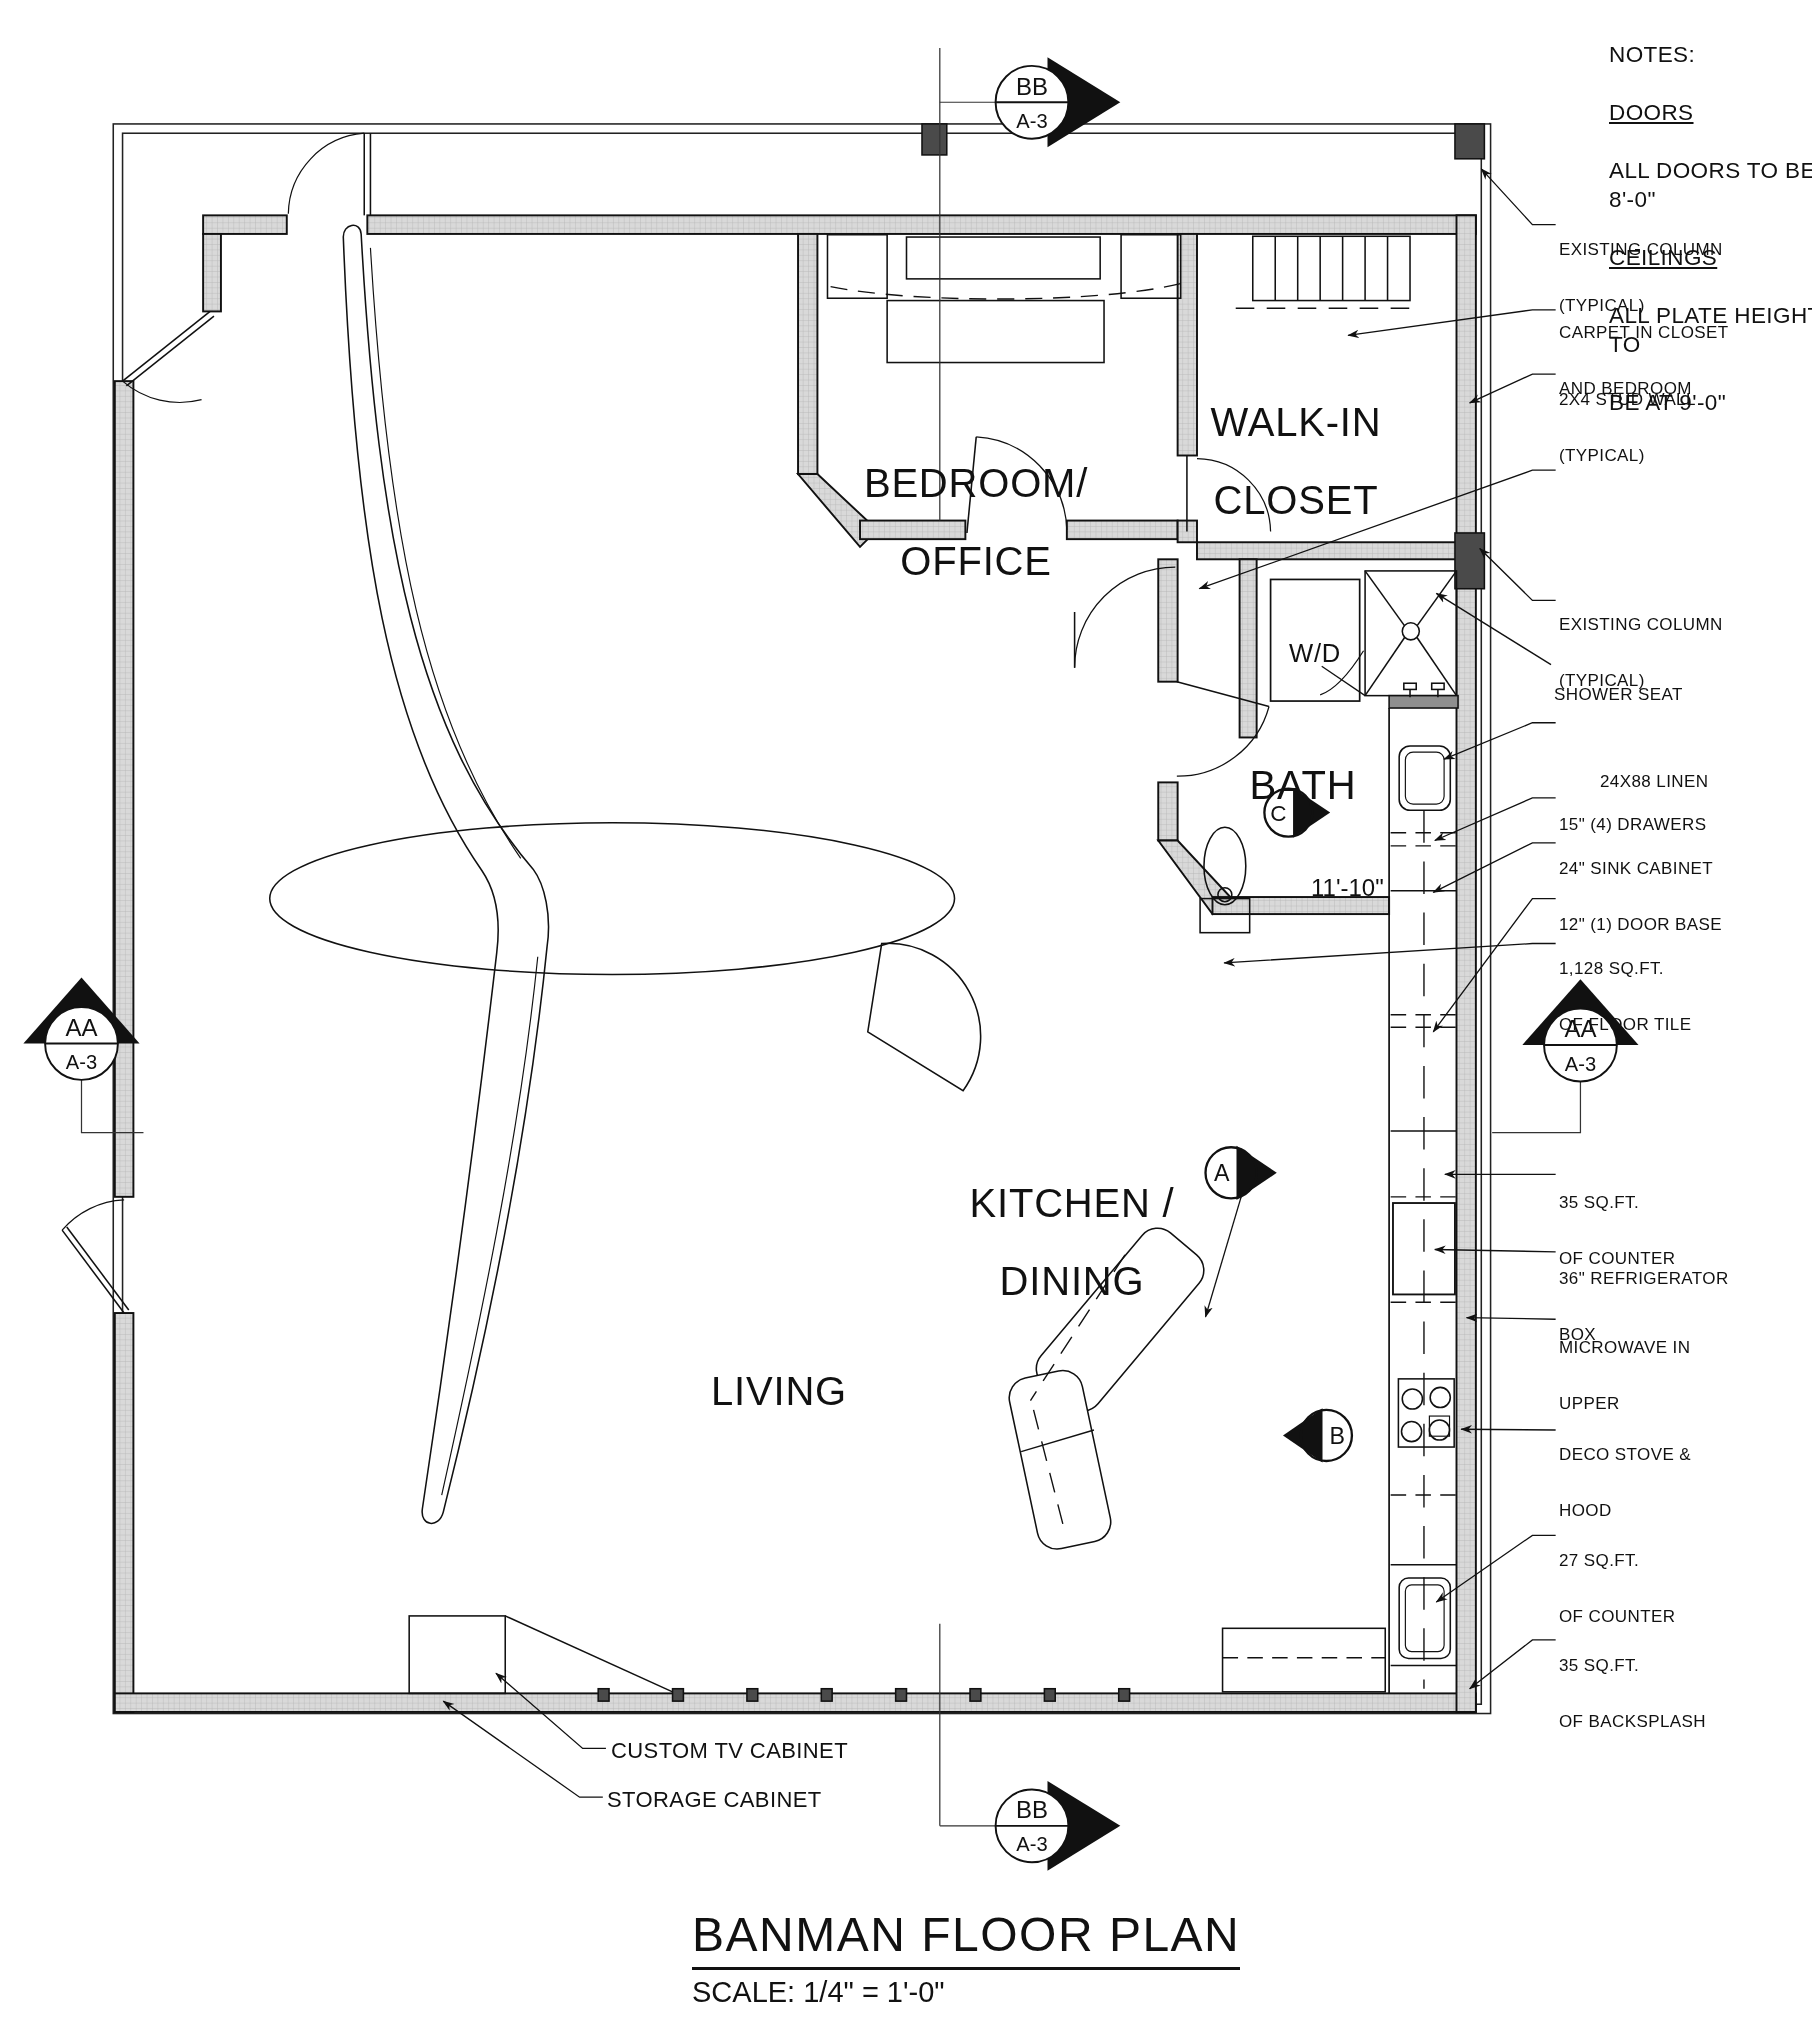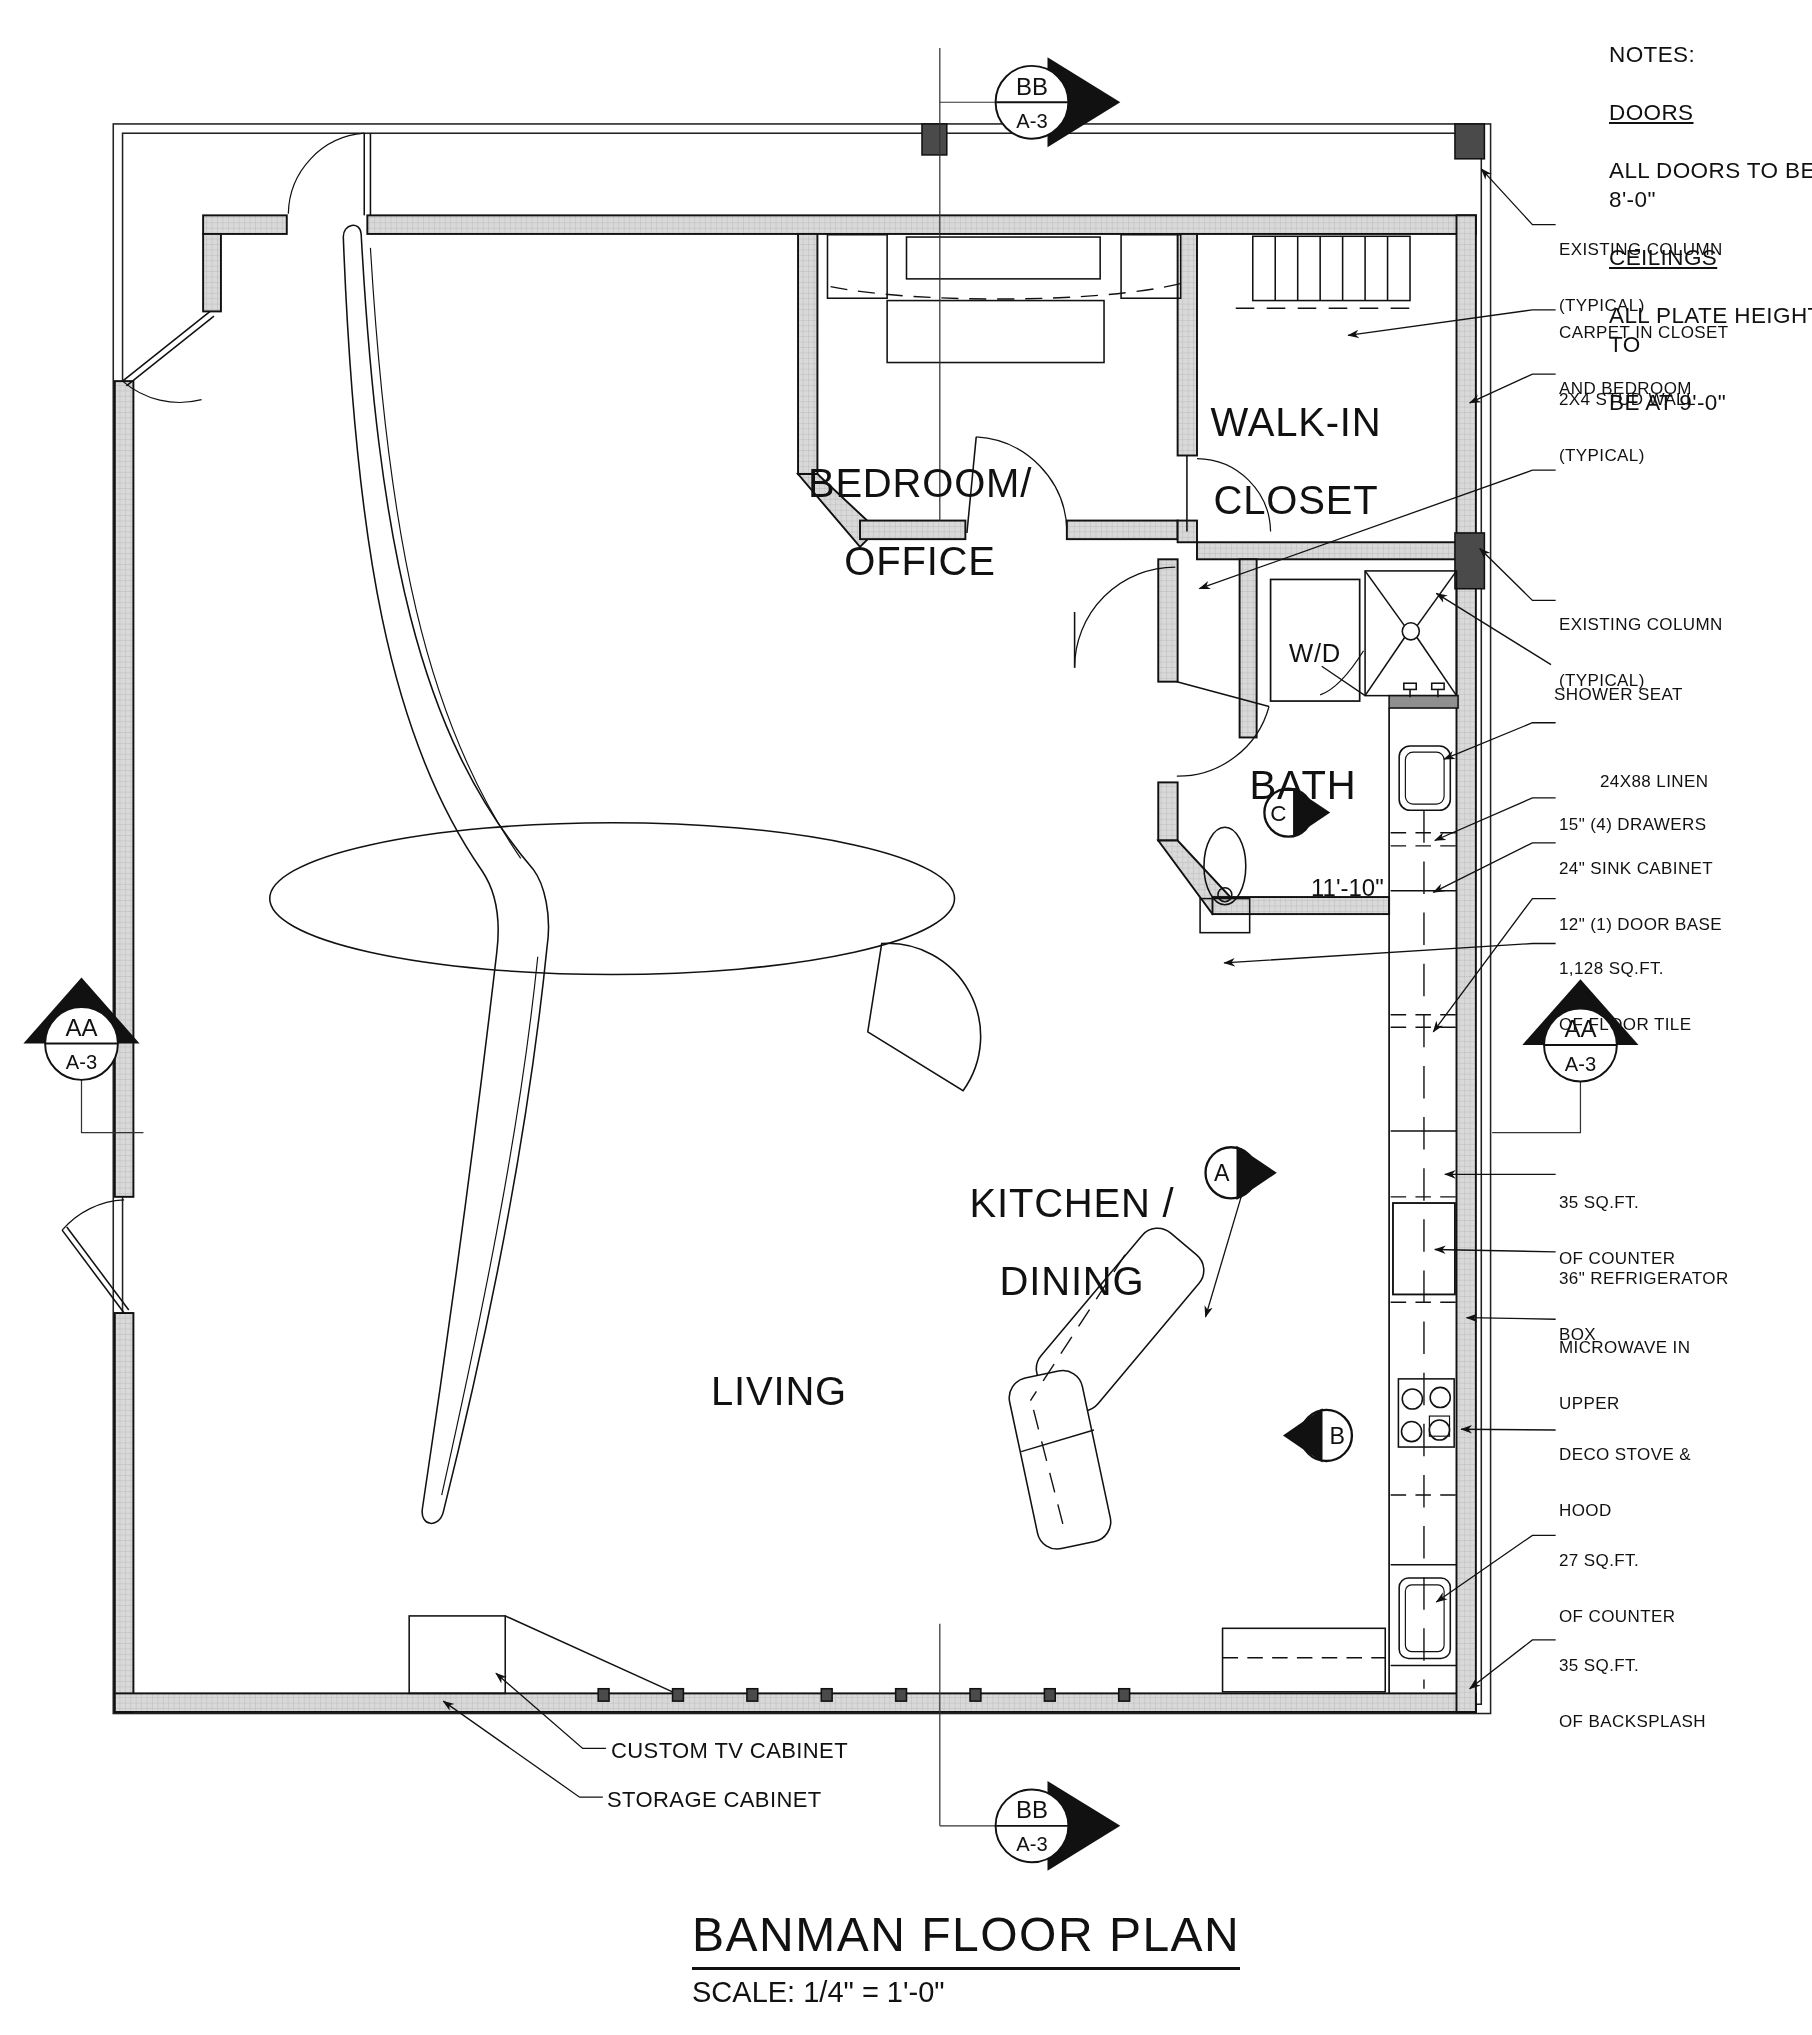"BEDROOM/" div.txt { left: 920px -> 976px }
